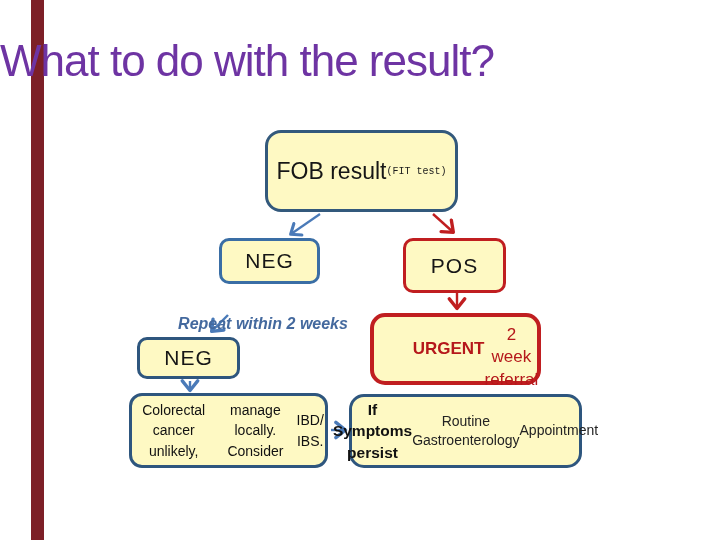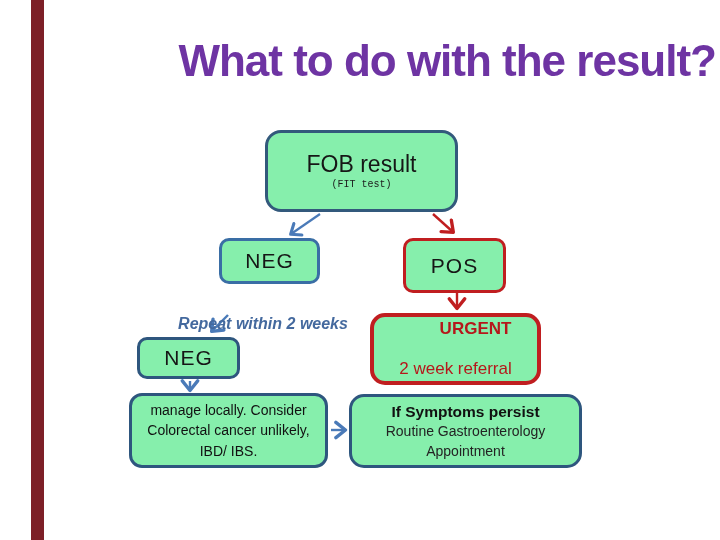"What to do with the" .slide-title { font-weight: bold -> normal; text-align: right -> left }
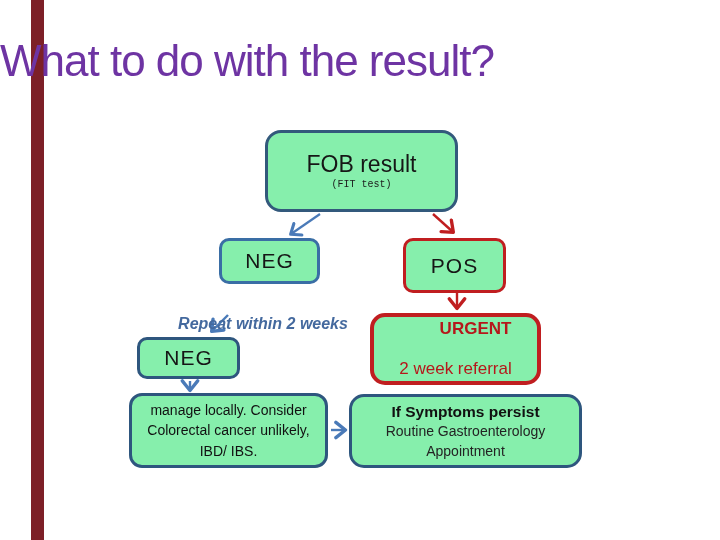"FOB result" .fc-box { background: #86efac -> #fef9c3; flex-direction: column -> row }
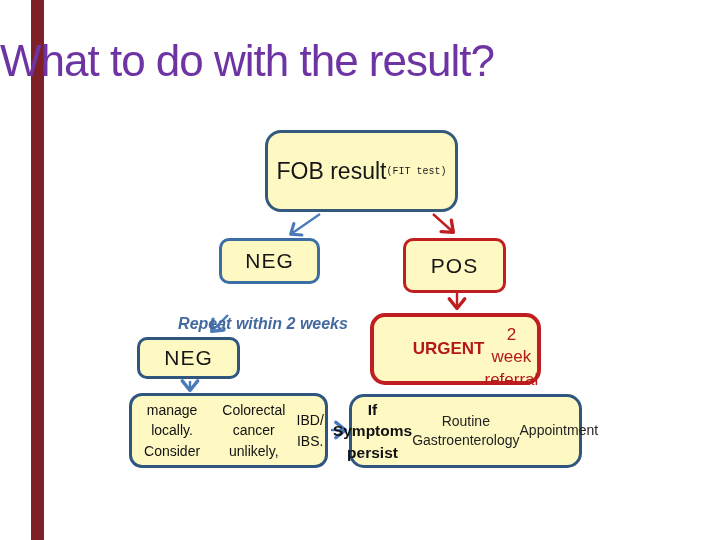"manage locally. Consider" div { order: before "Colorectal cancer unlikely," -> after "Colorectal cancer unlikely," }
